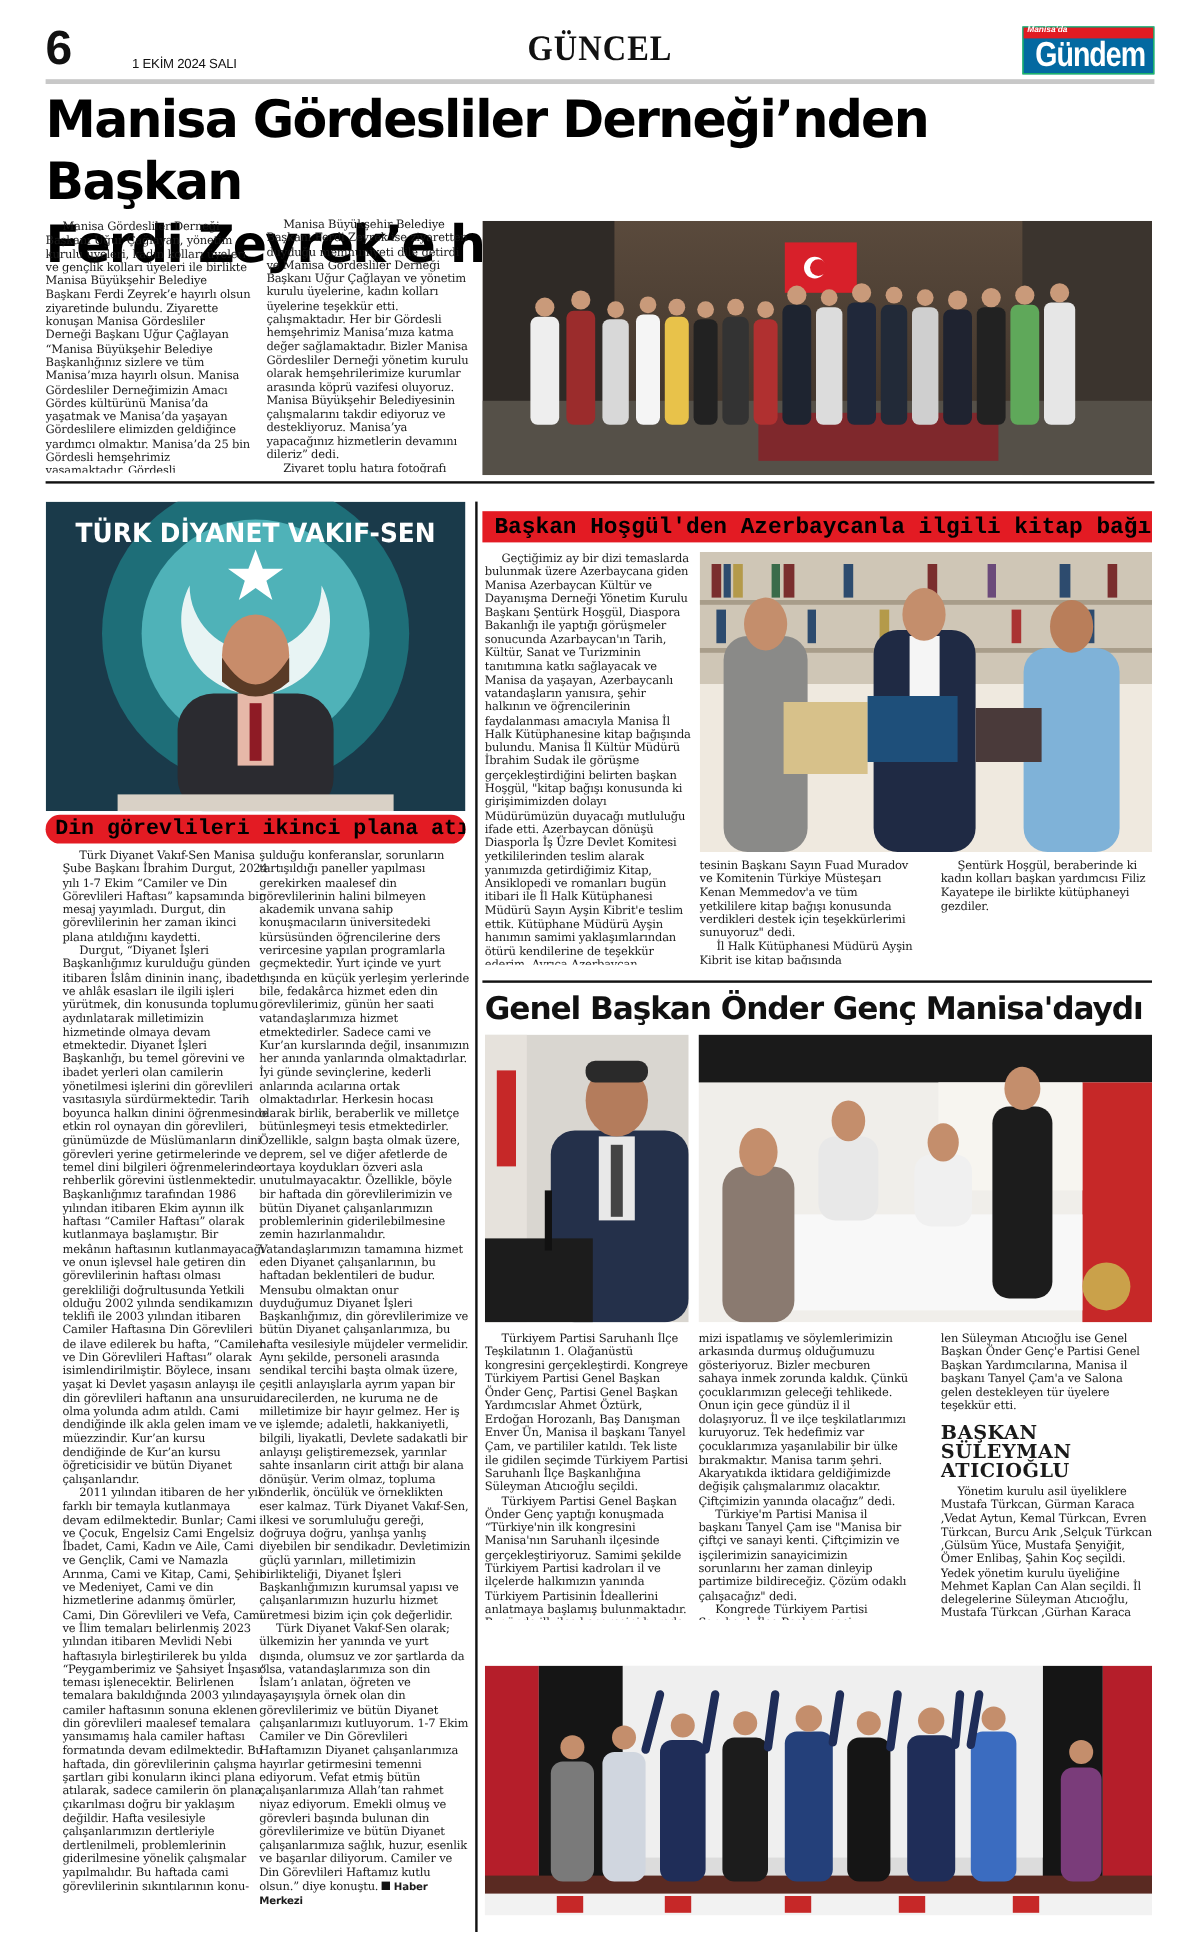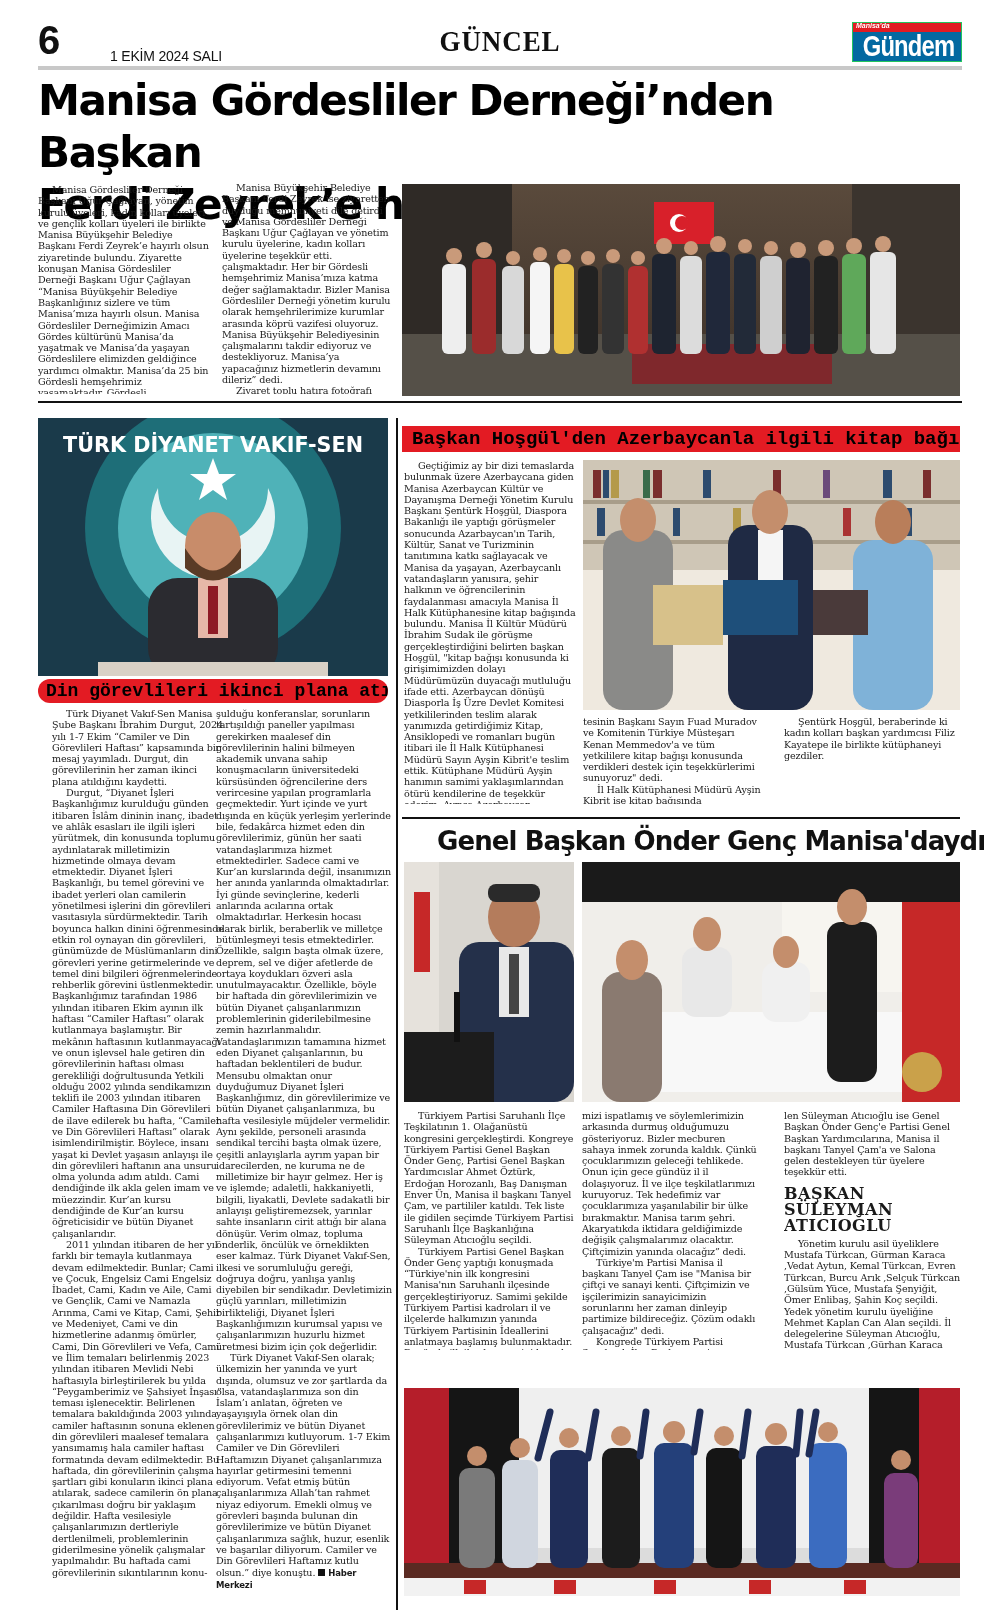"1 EKİM 2024 SALI" .date { font-size: 14px -> 11px }
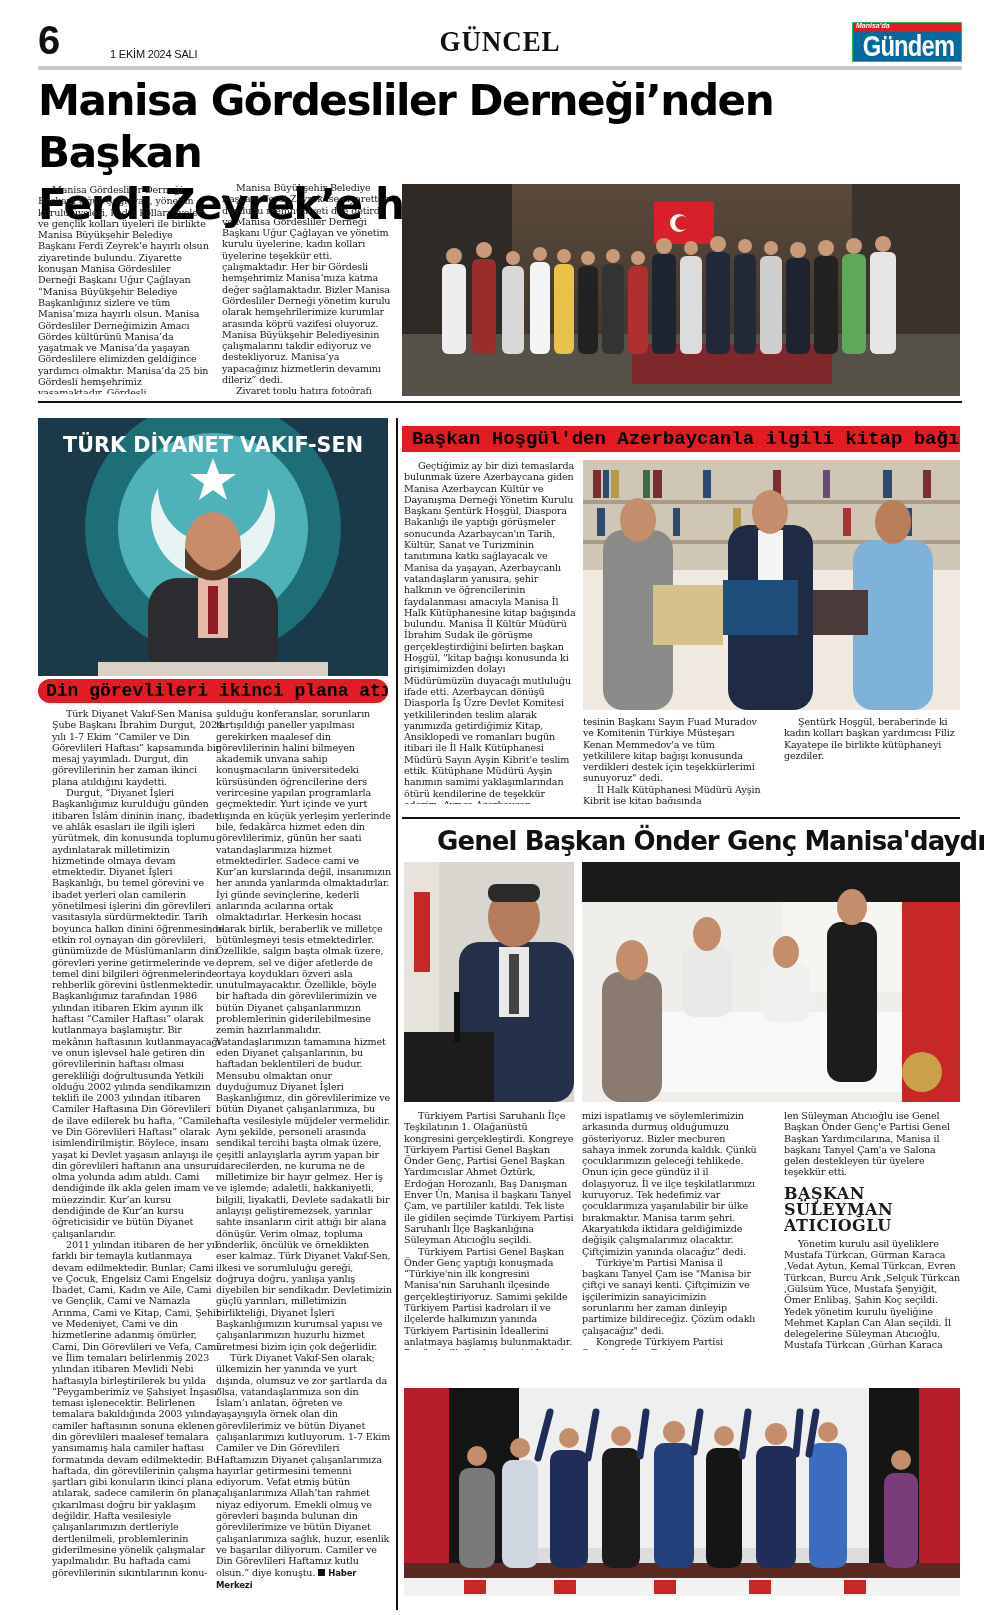"Genel Başkan Önder Genç Manisa'daydı" div.abs { margin-left: 33px -> none }
